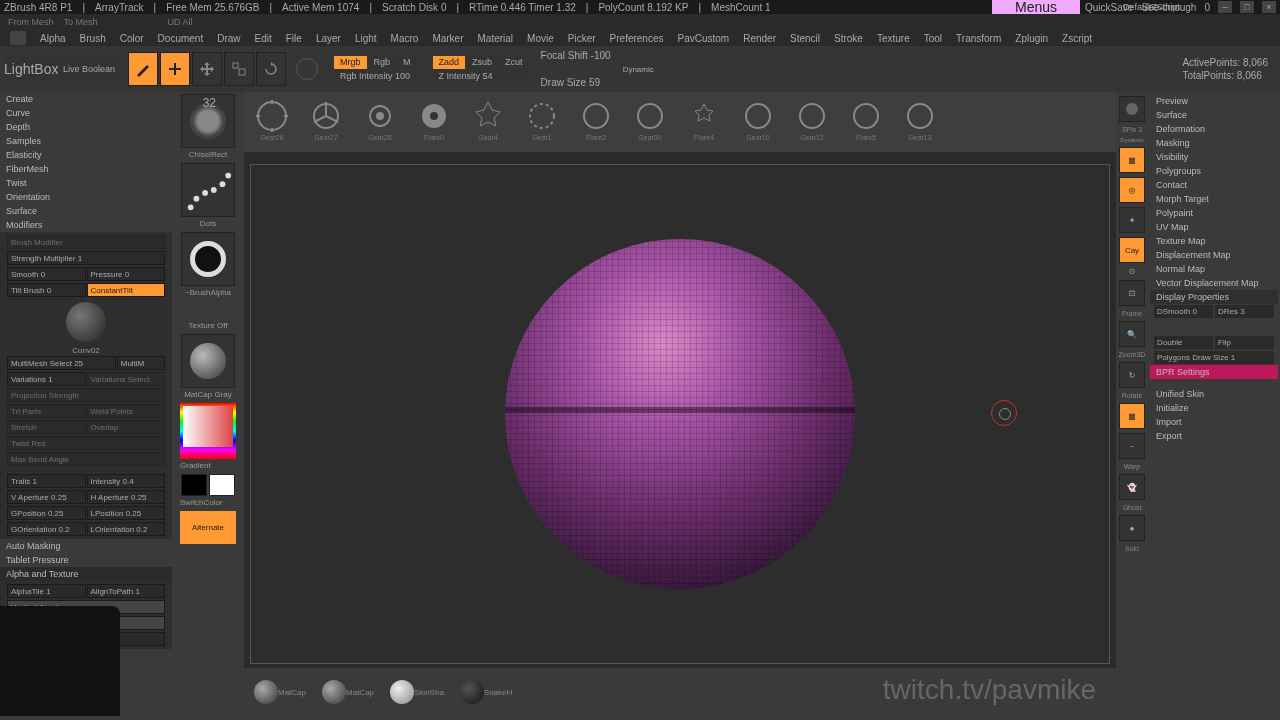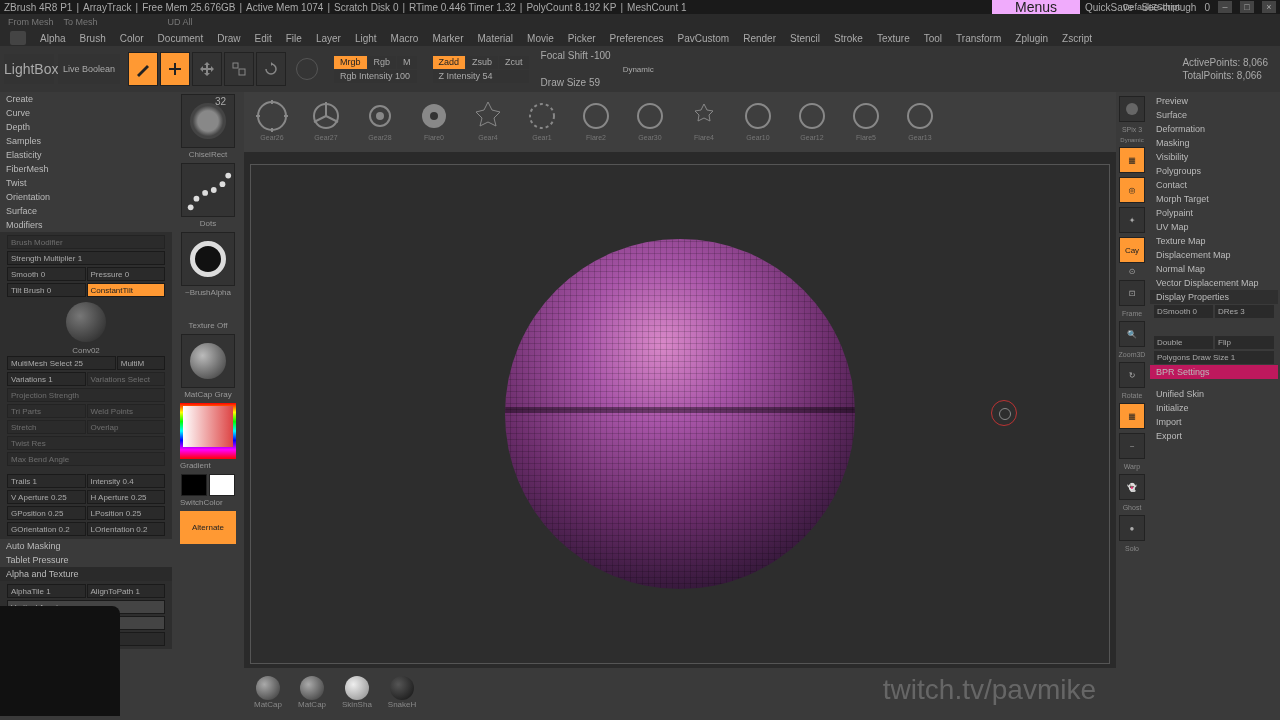"ZBrush 4R8 P1" .titlebar-left { gap: 4px -> 10px }
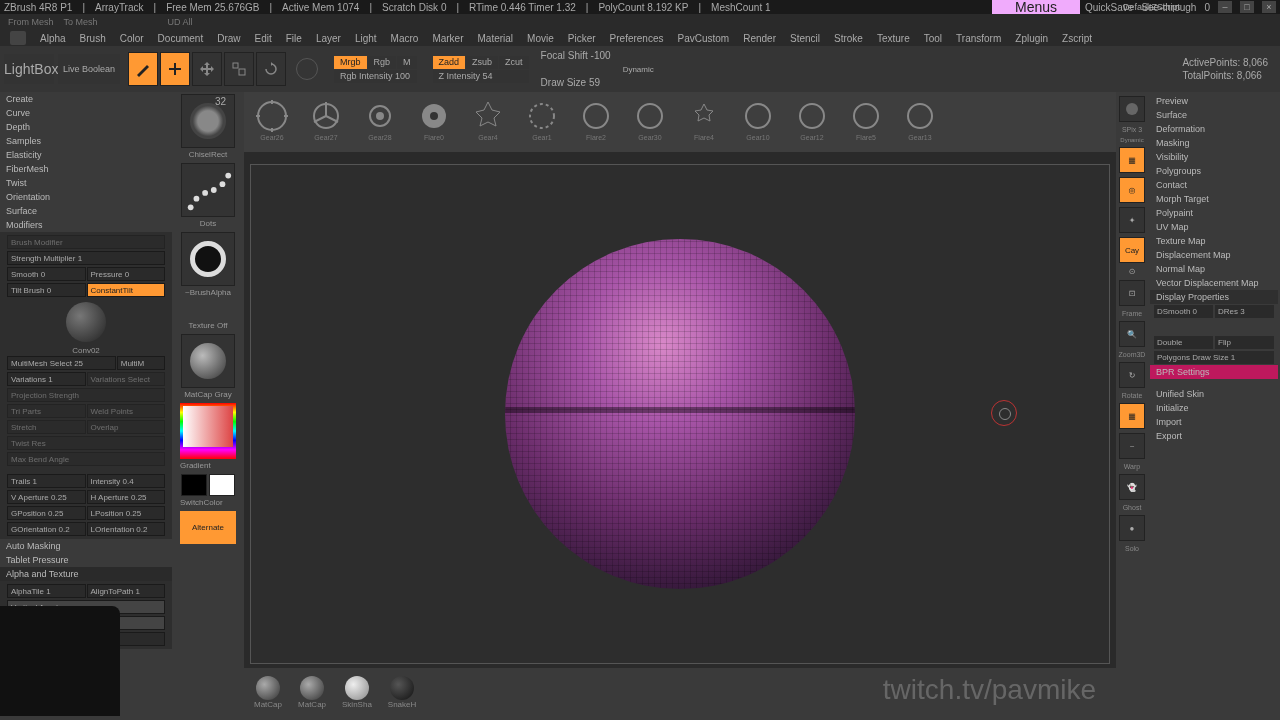"32" span { font-size: 10px -> 12px; right: 8px -> 18px }
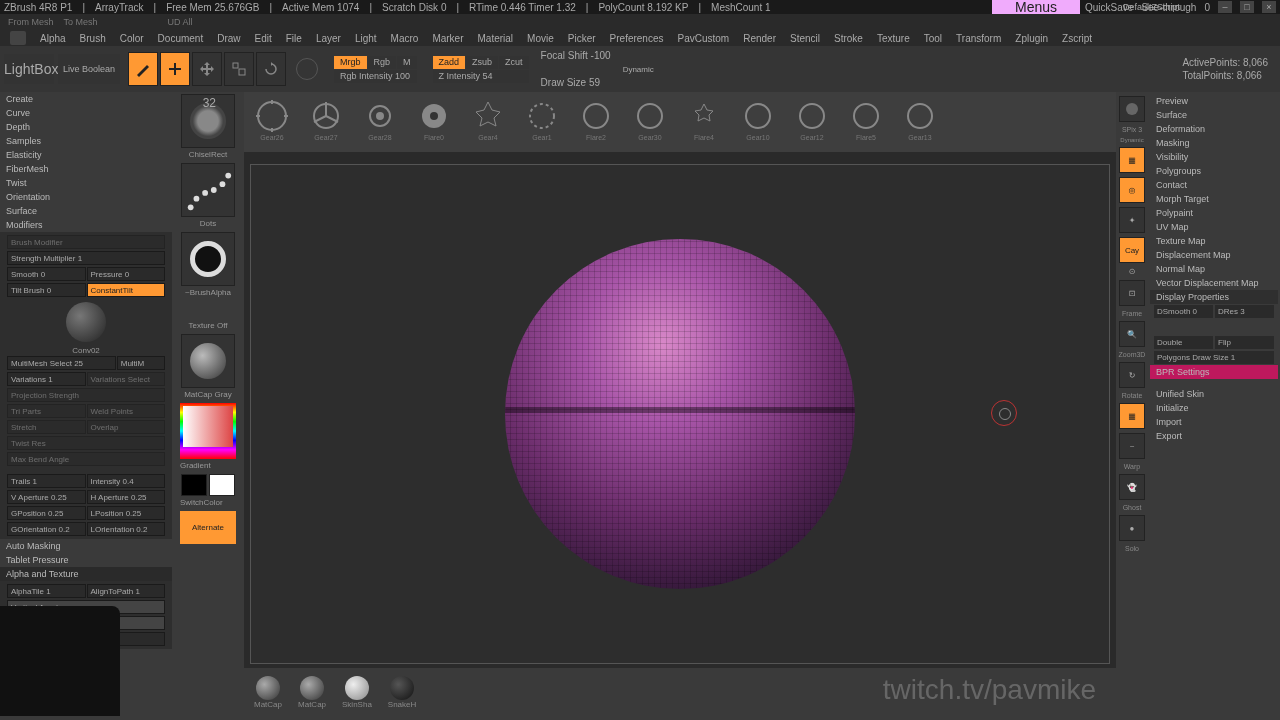"MatCap" .bthumb { flex-direction: column -> none }
